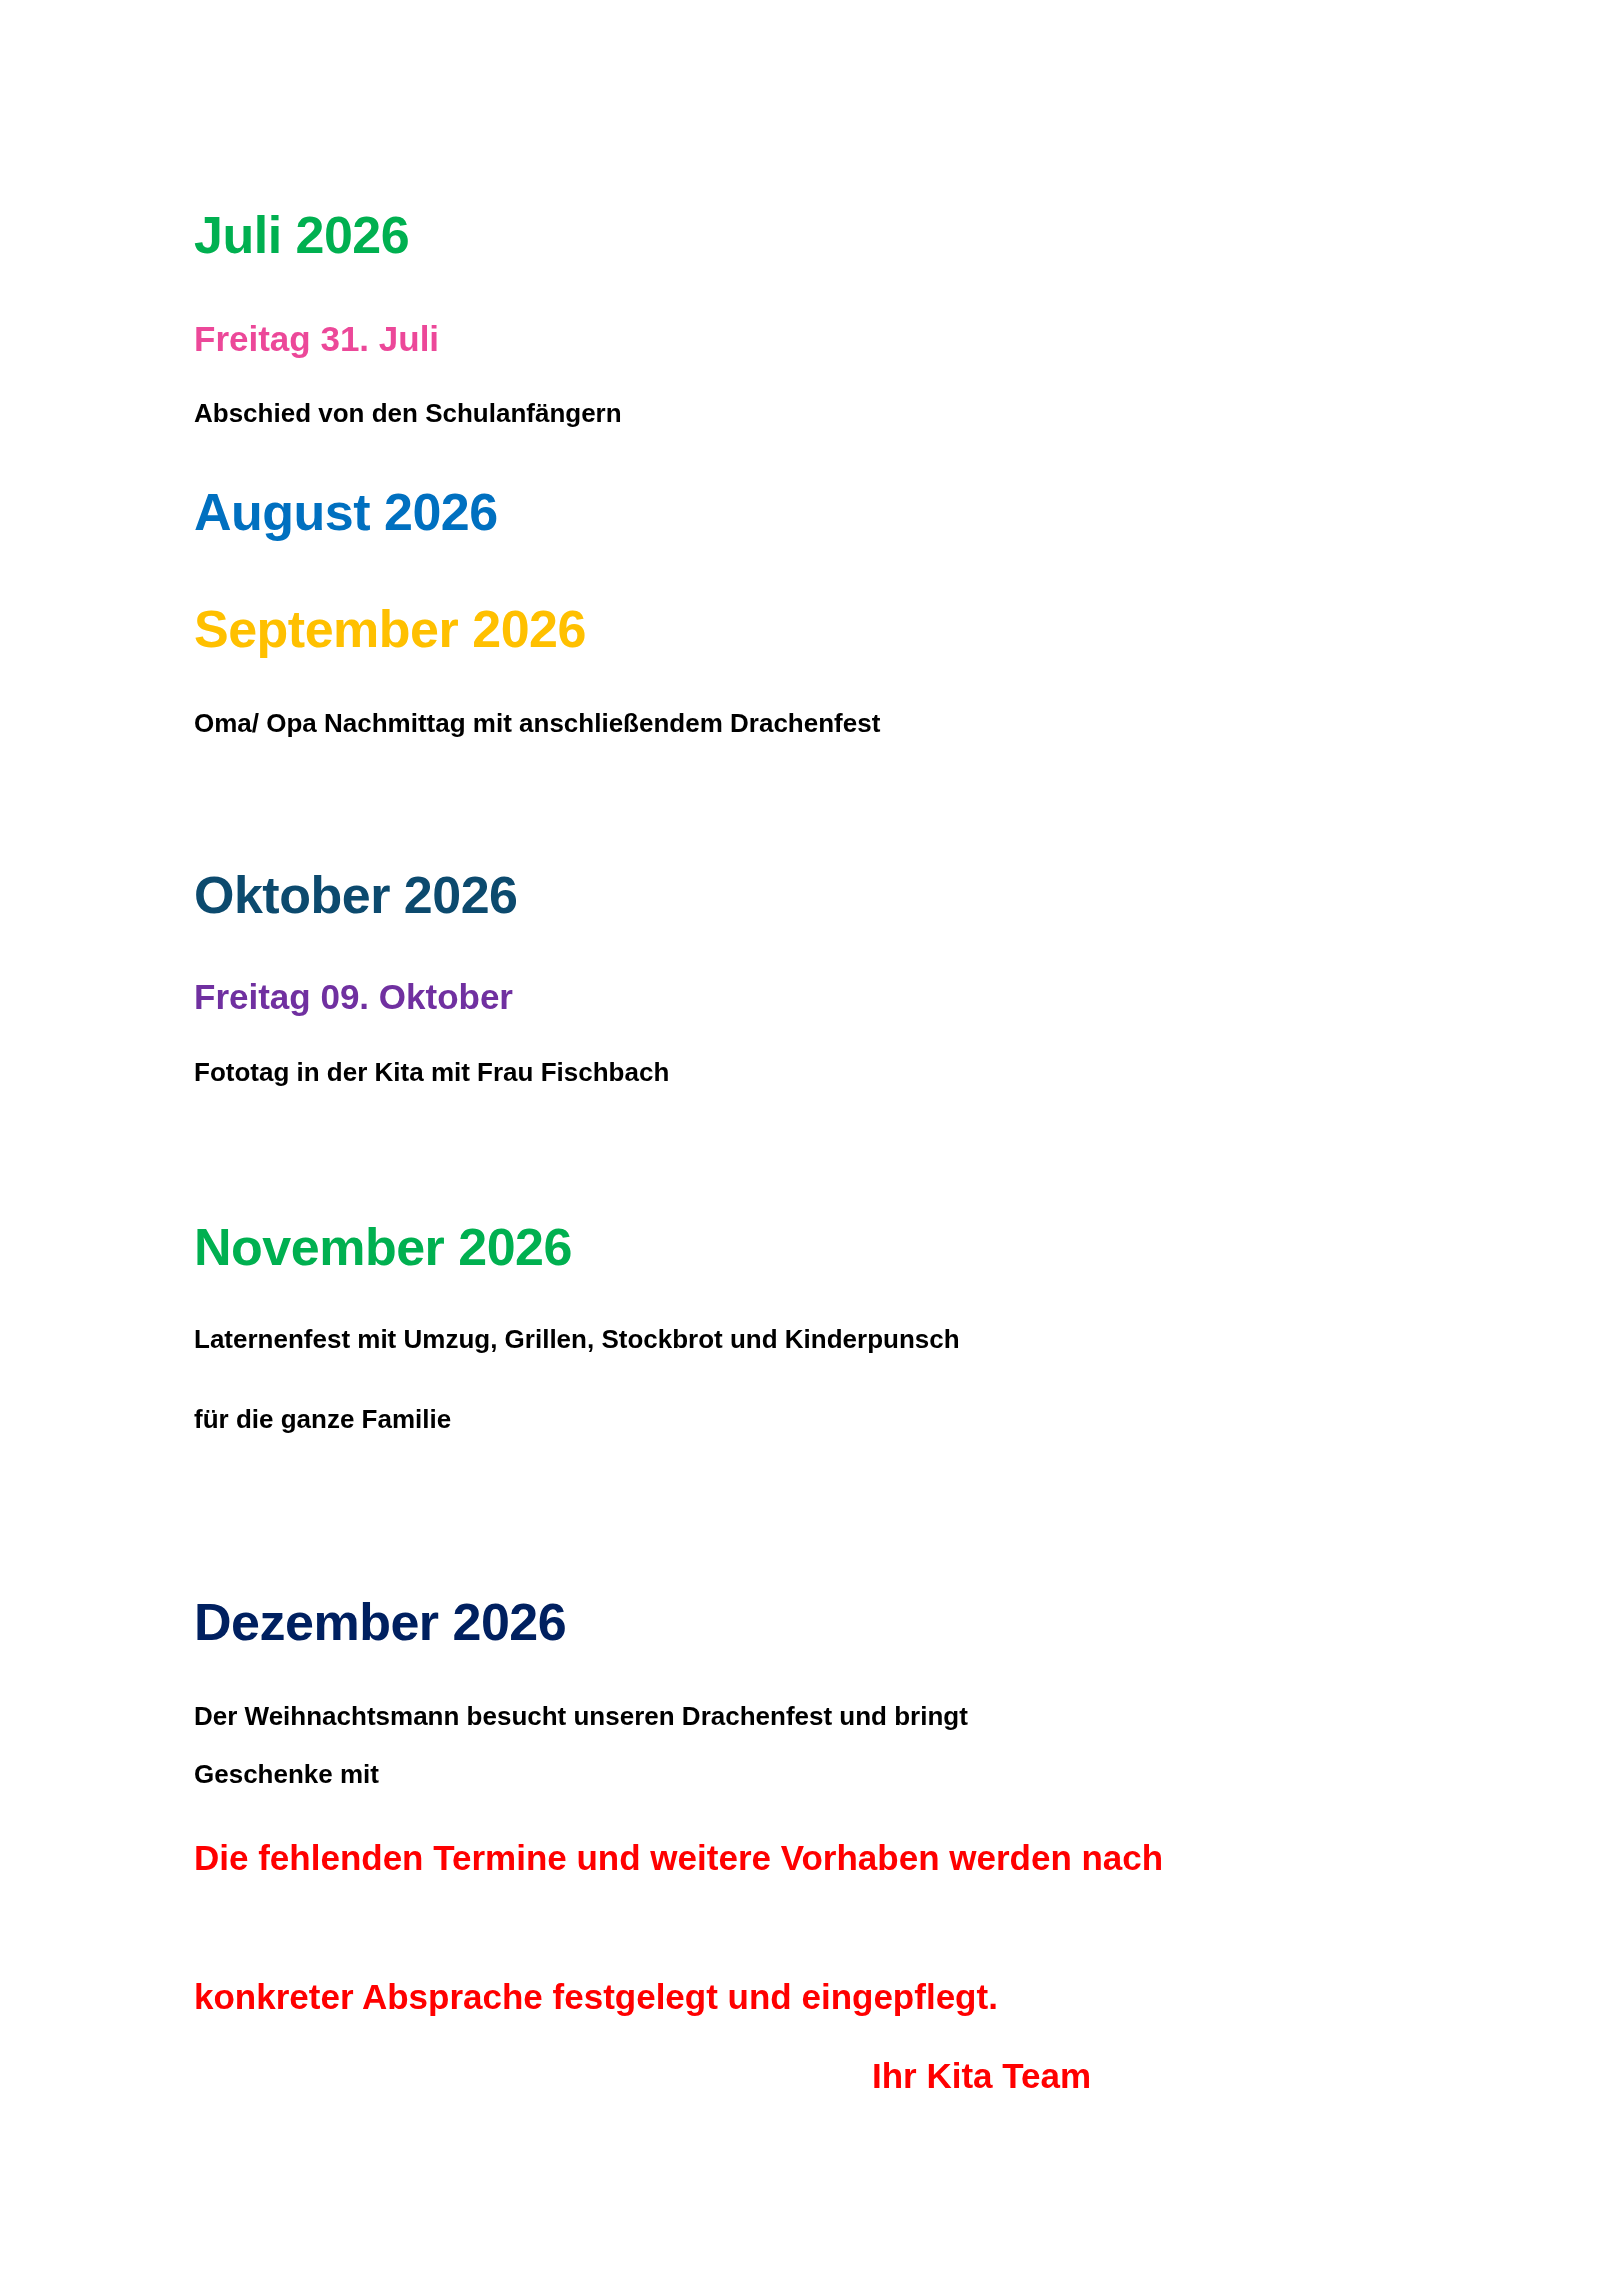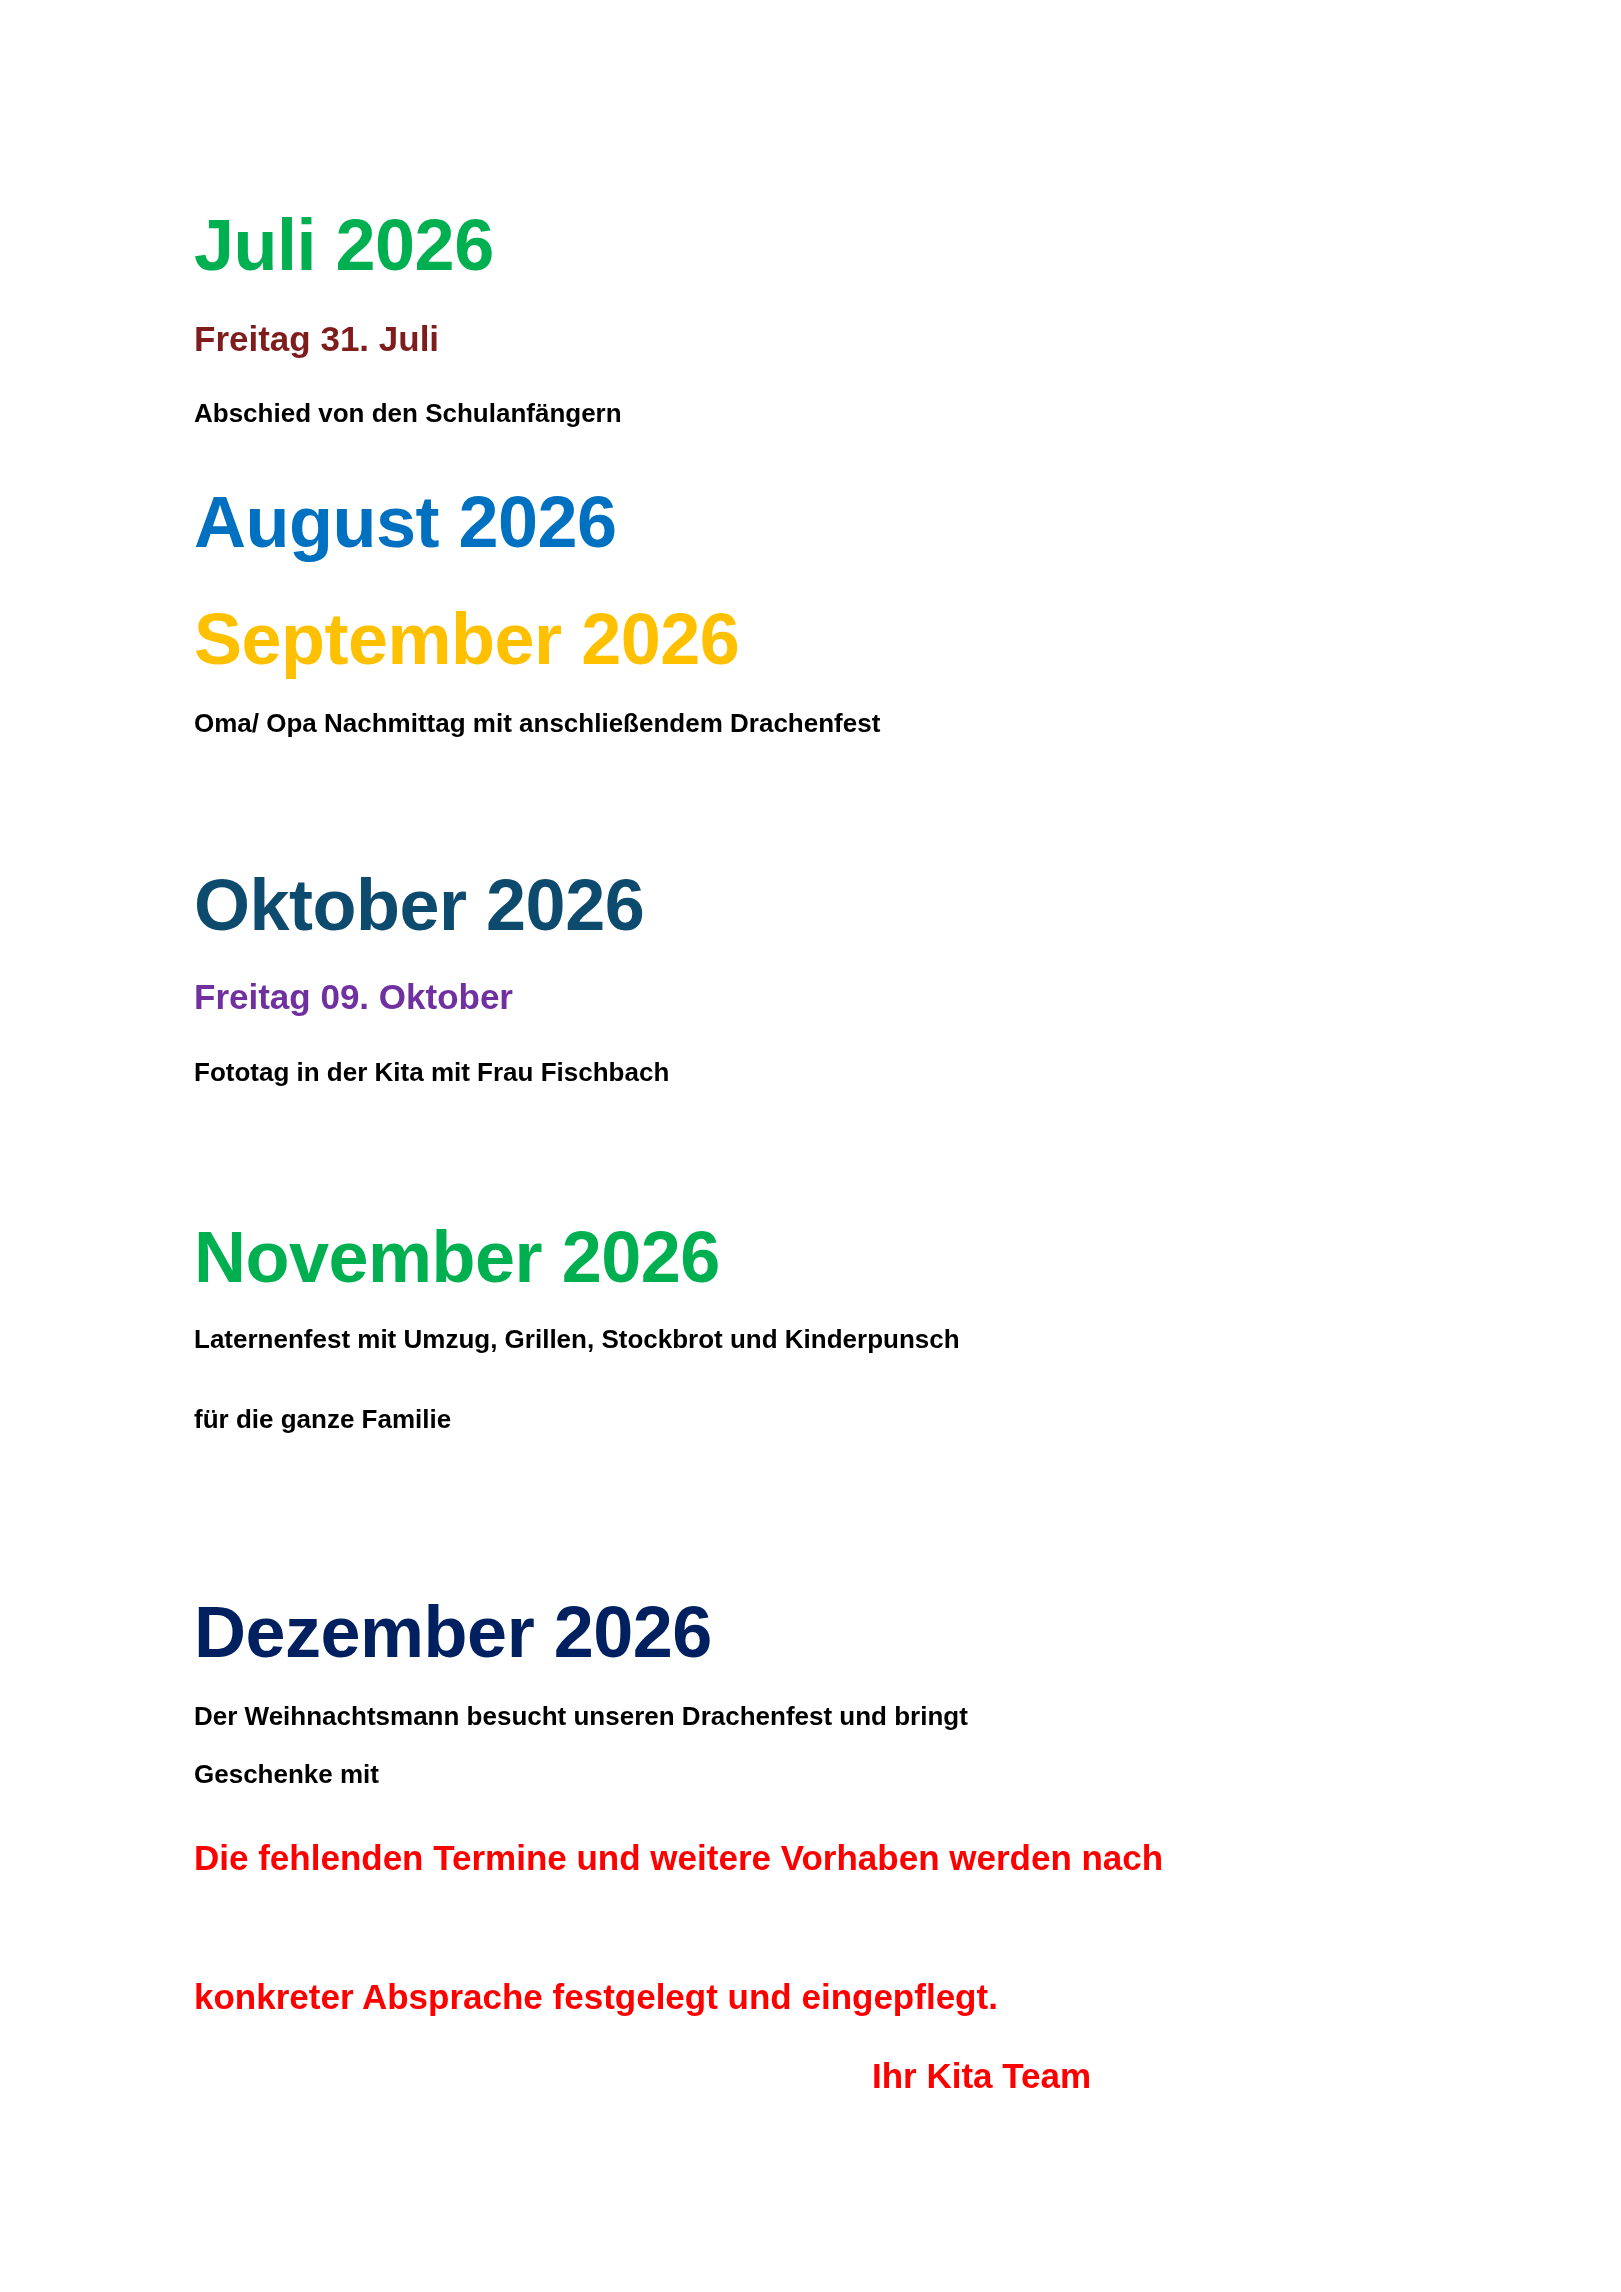"Juli 2026" .h { font-size: 72px -> 52px }
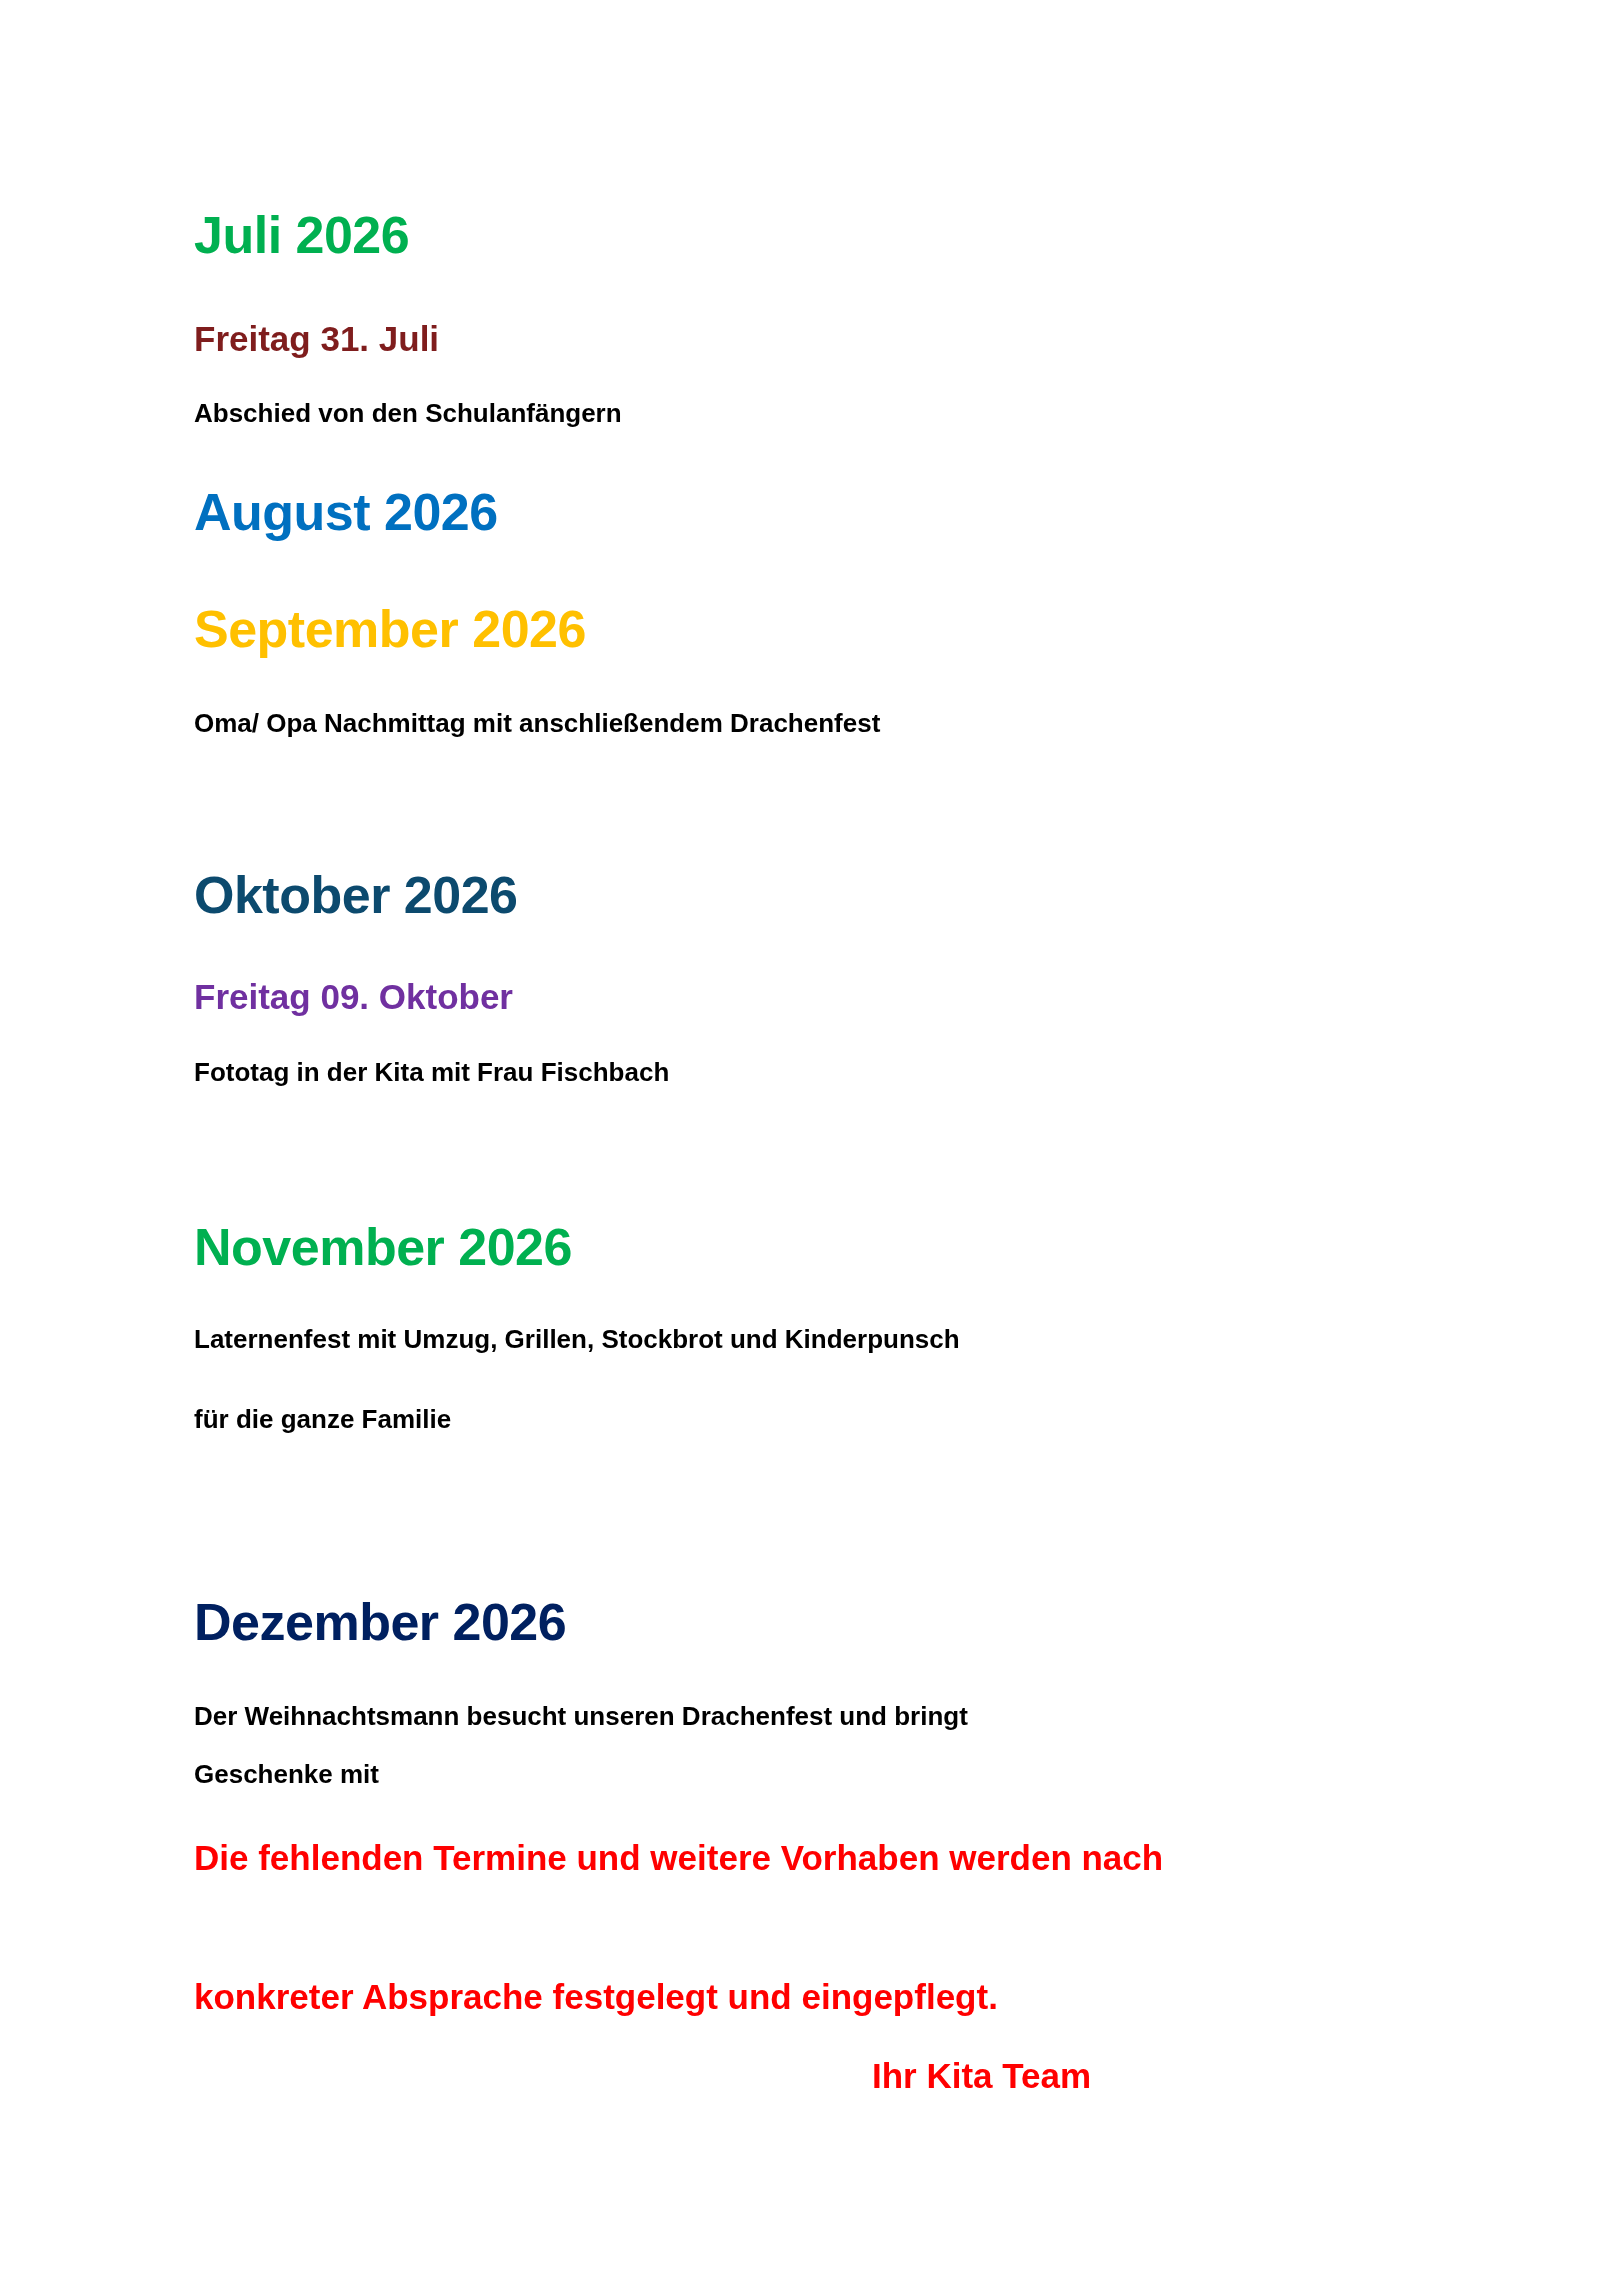"Freitag 31. Juli" div.t { color: #7f1d1d -> #ec4899 }
